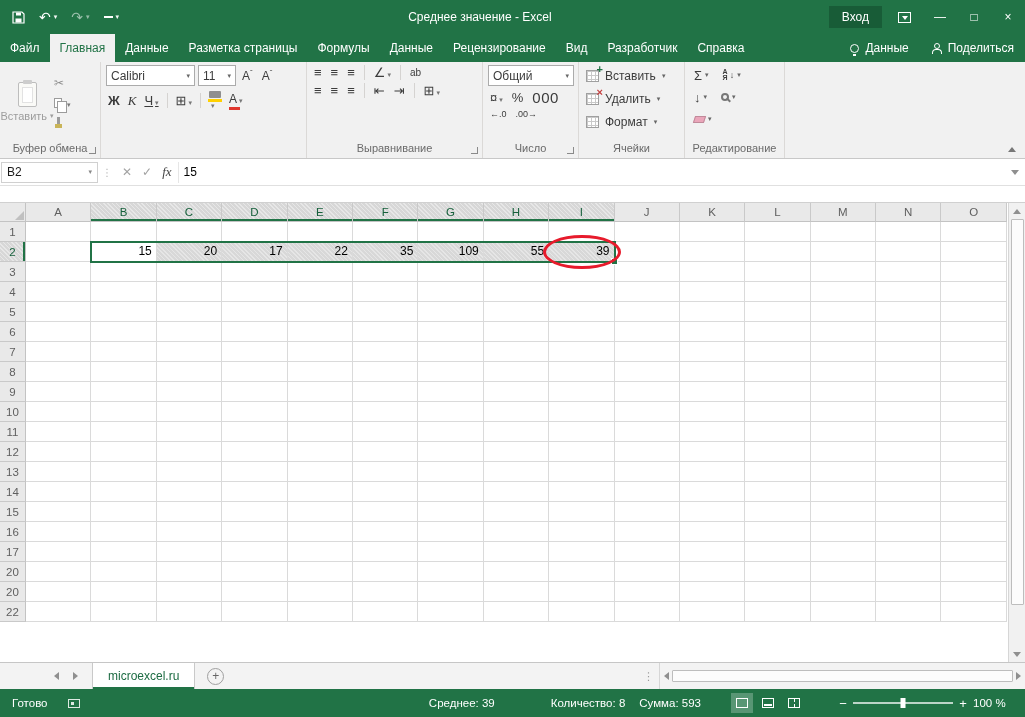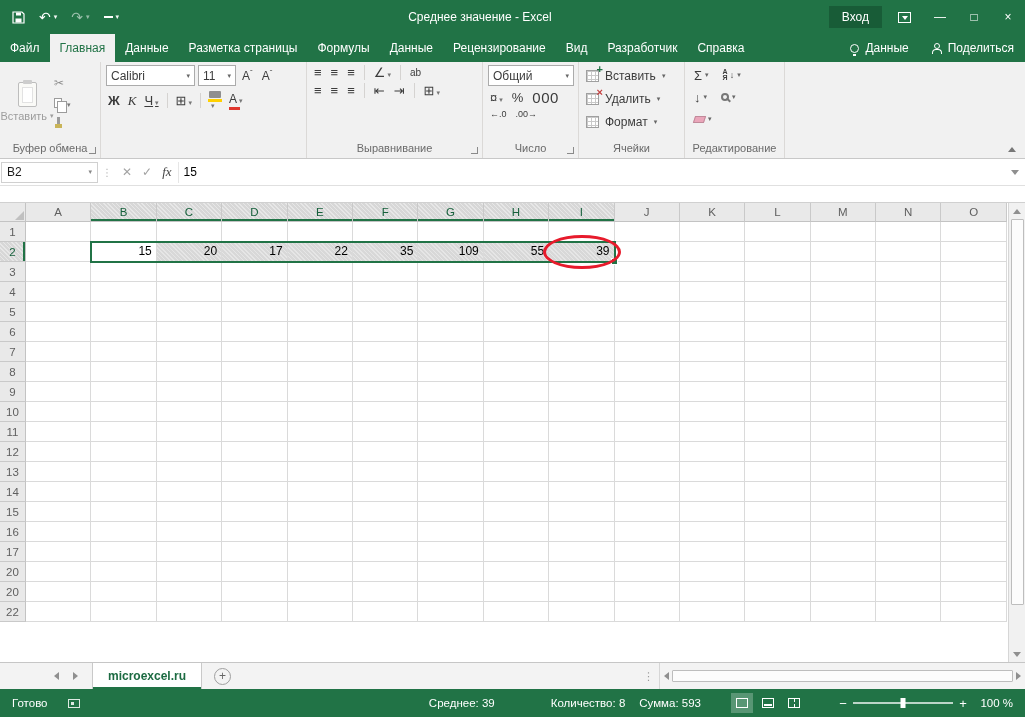"microexcel.ru" .sheettab { font-weight: bold -> normal }
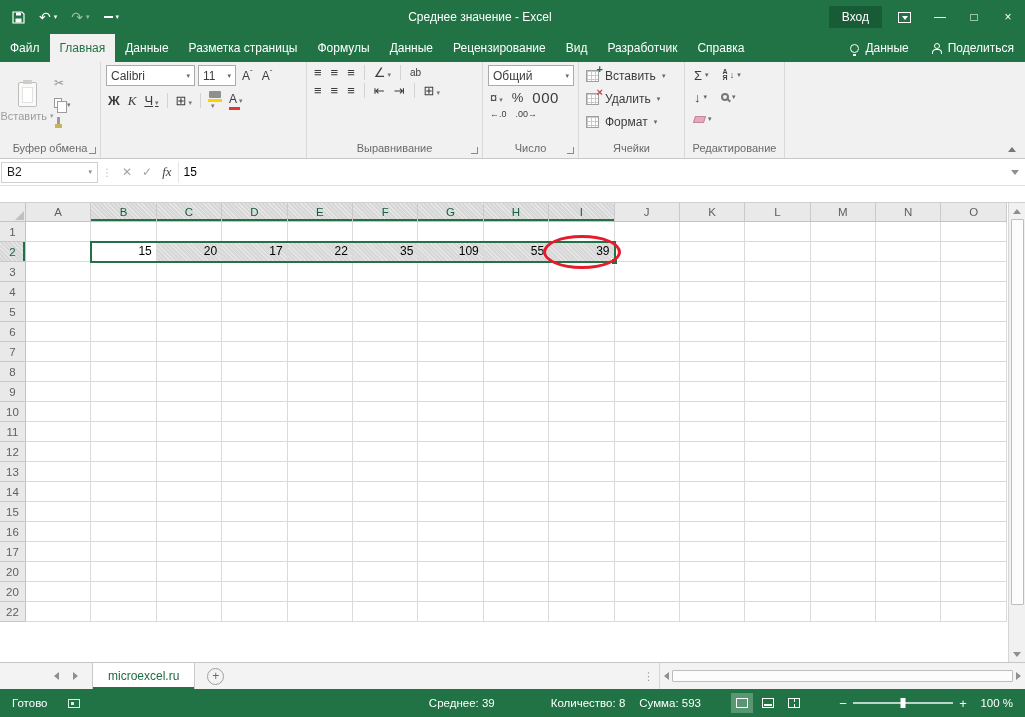"100 %" .zpct { padding-right: 12px -> none; text-align: right -> left }
